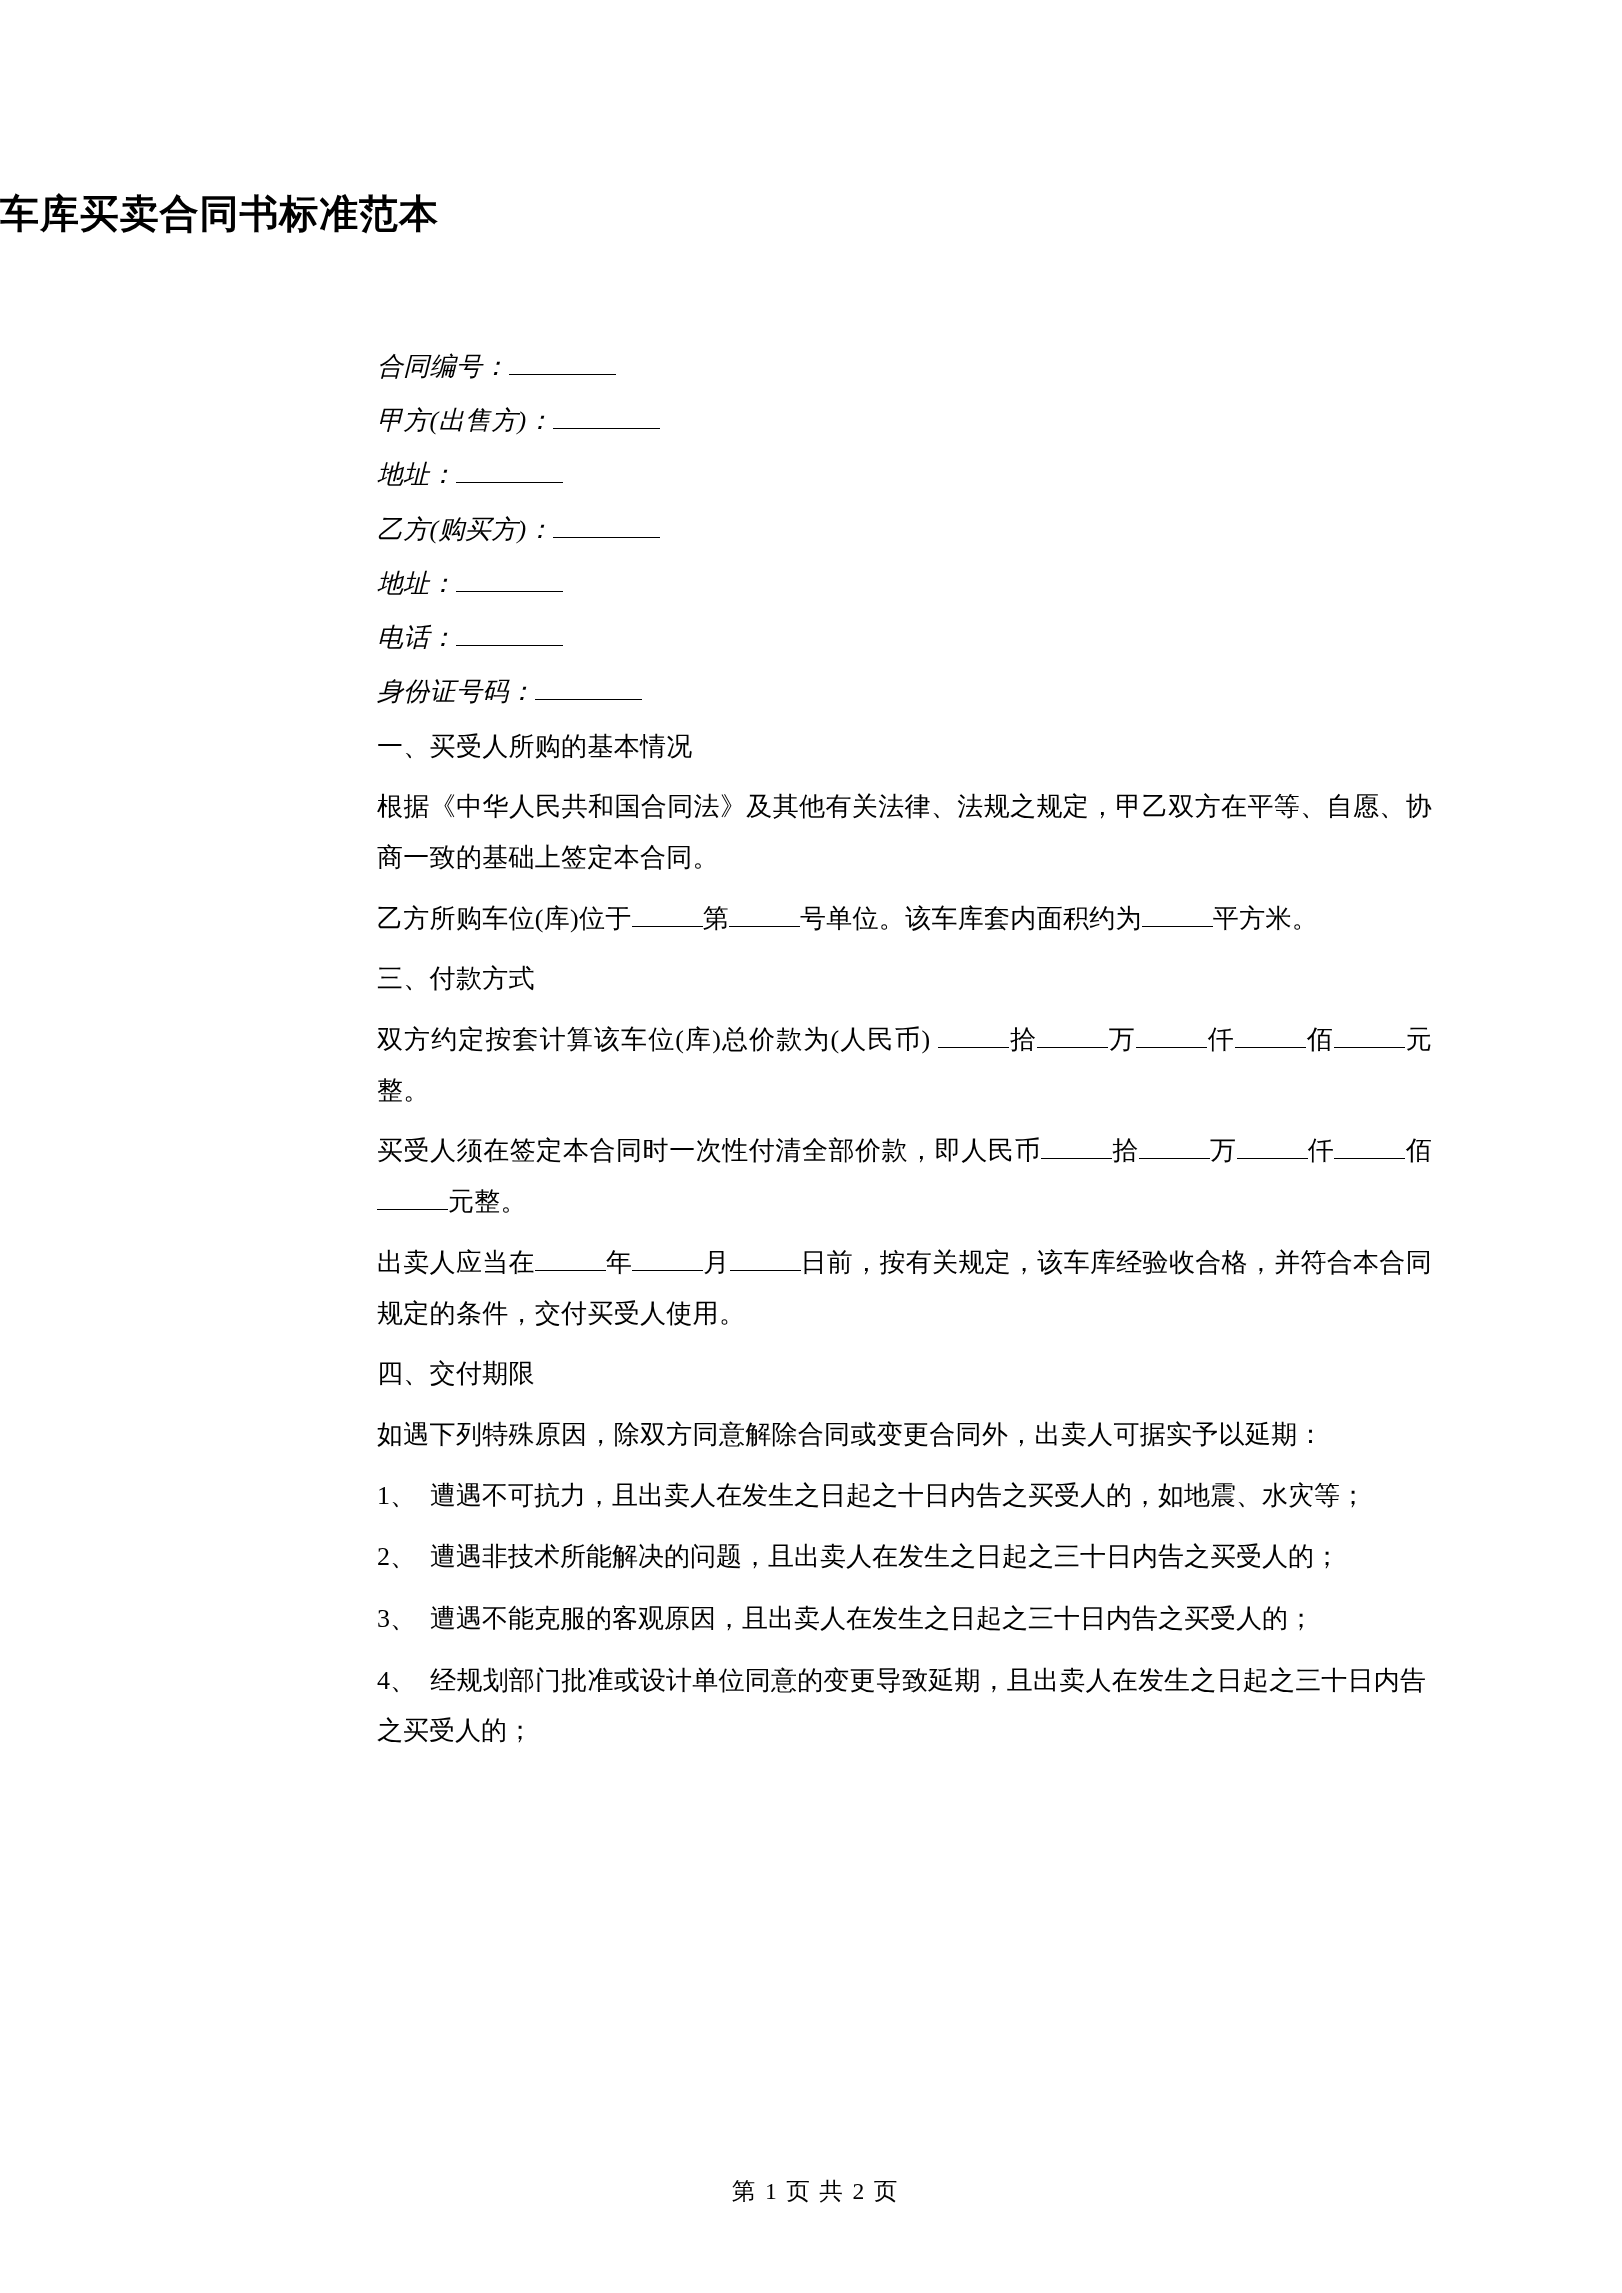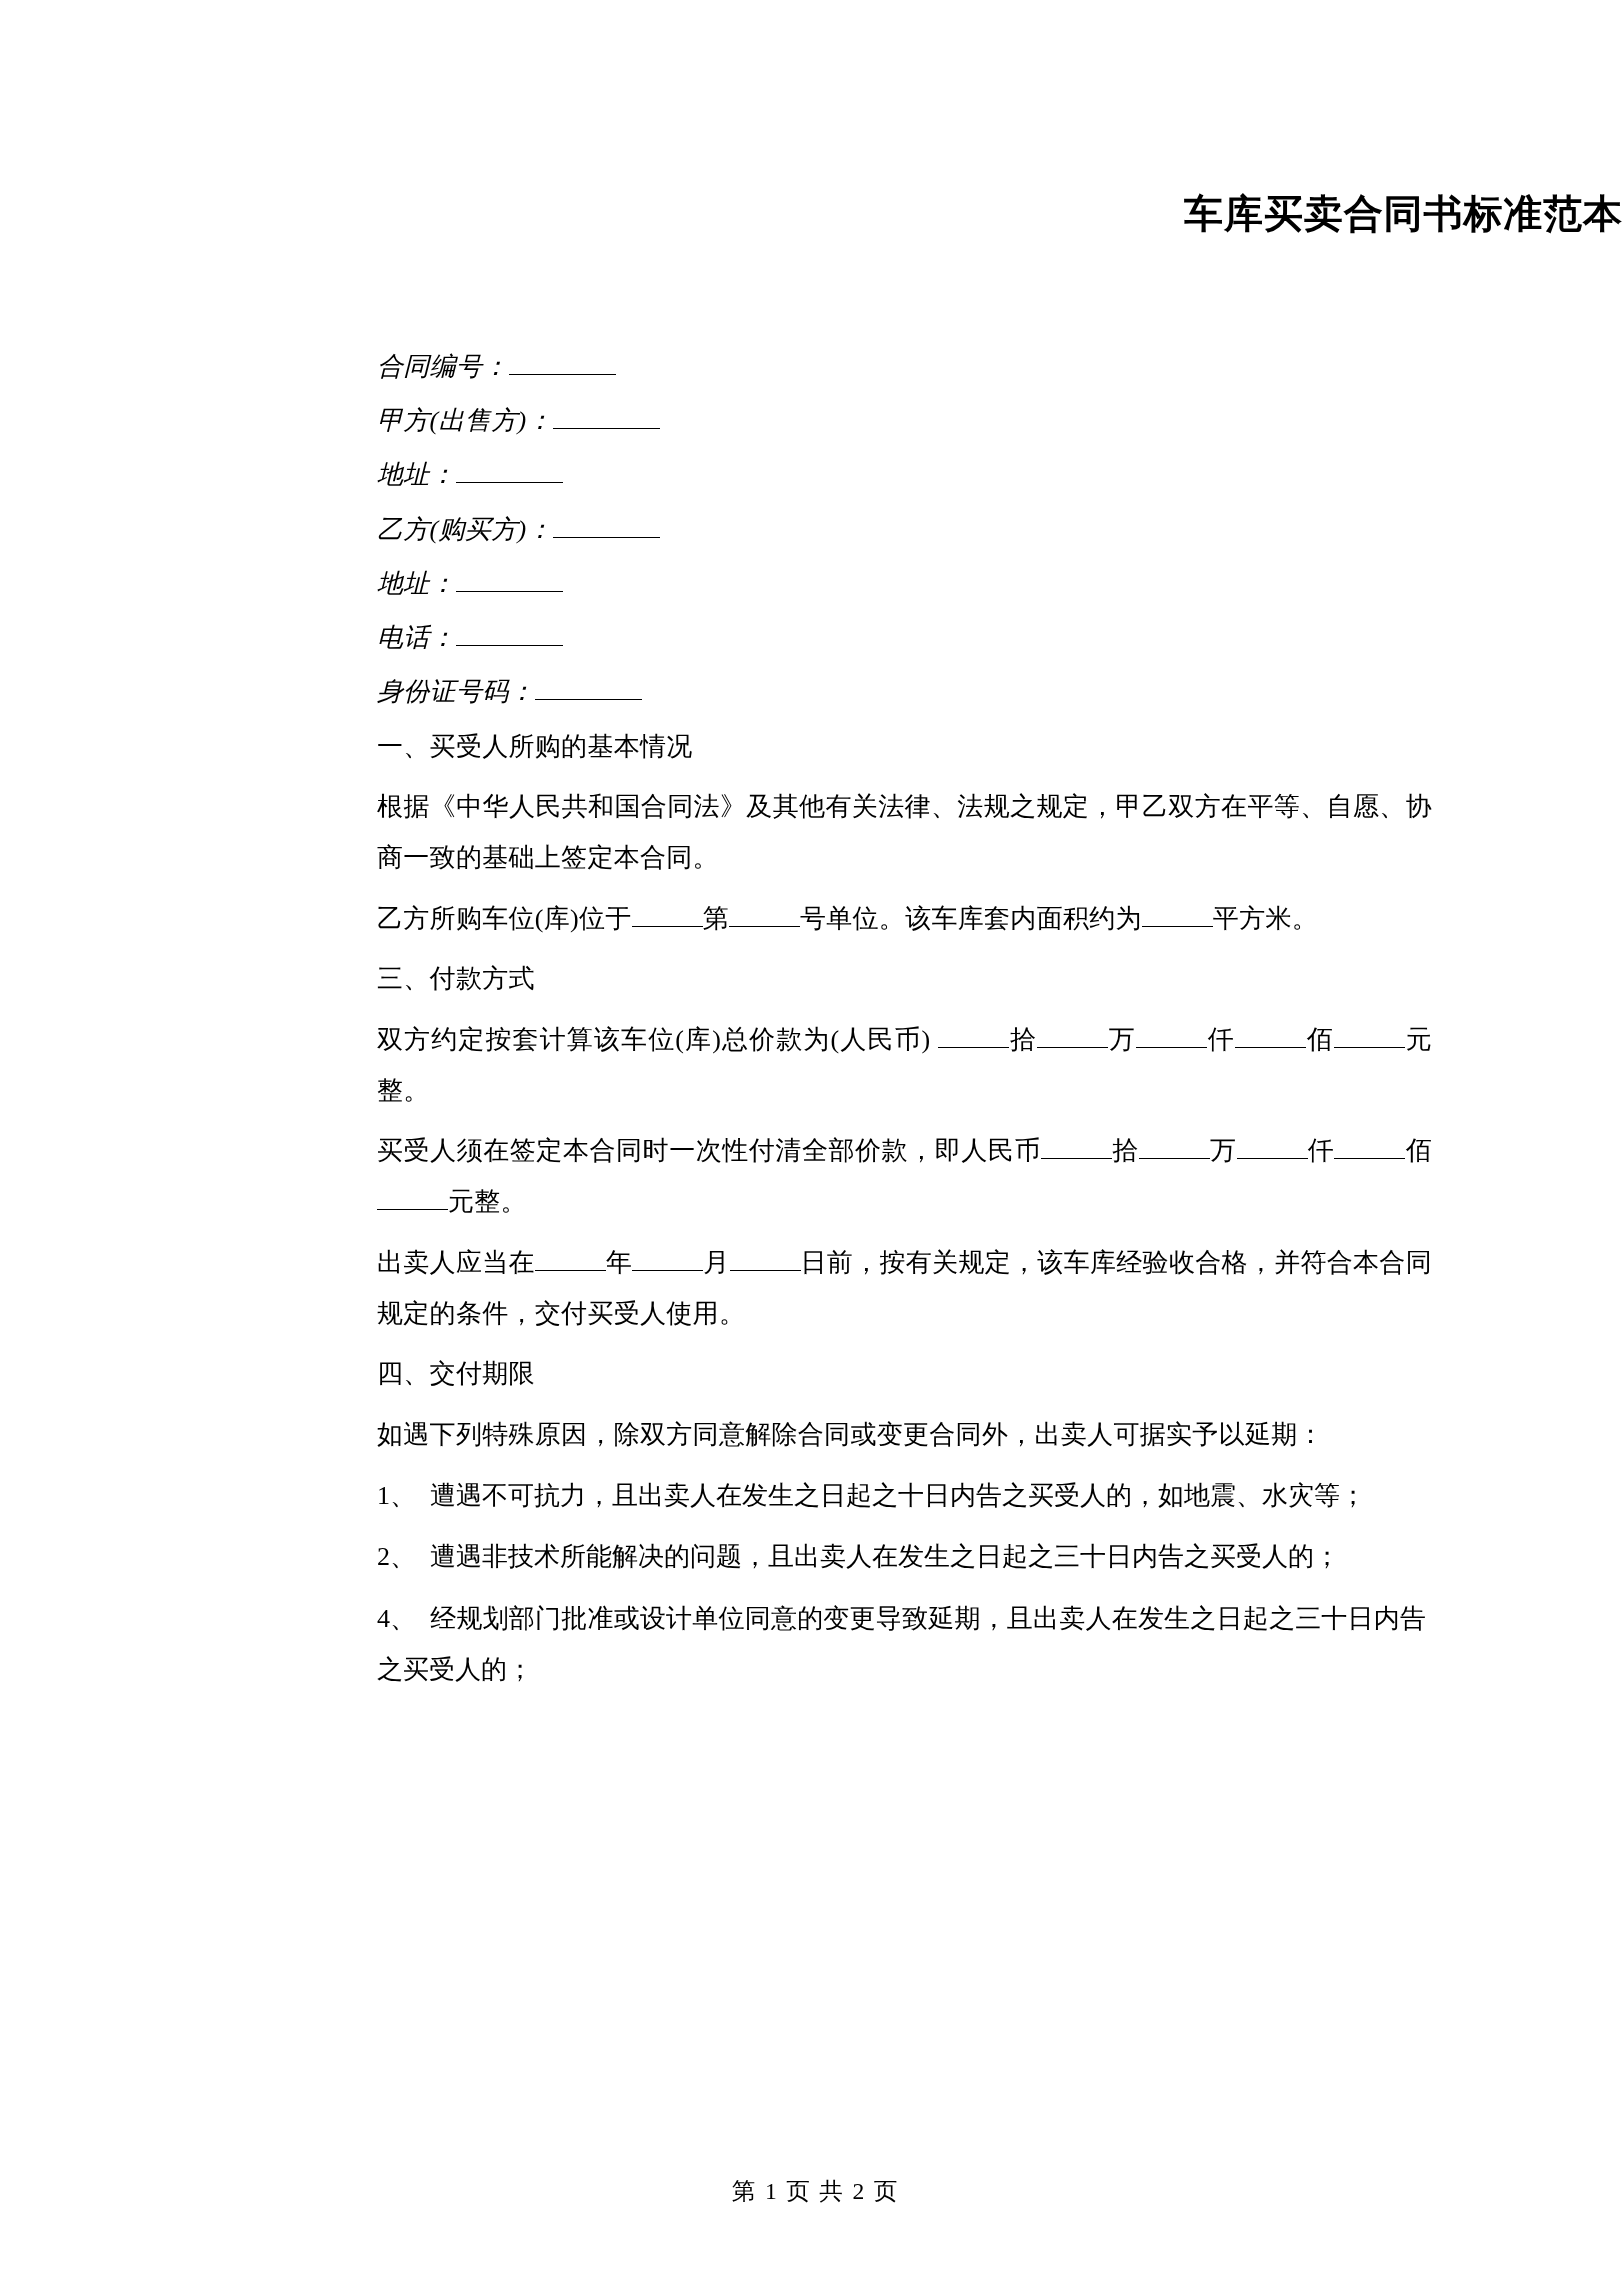"车库买卖合同书标准范本" .doc-title { text-align: right -> left }
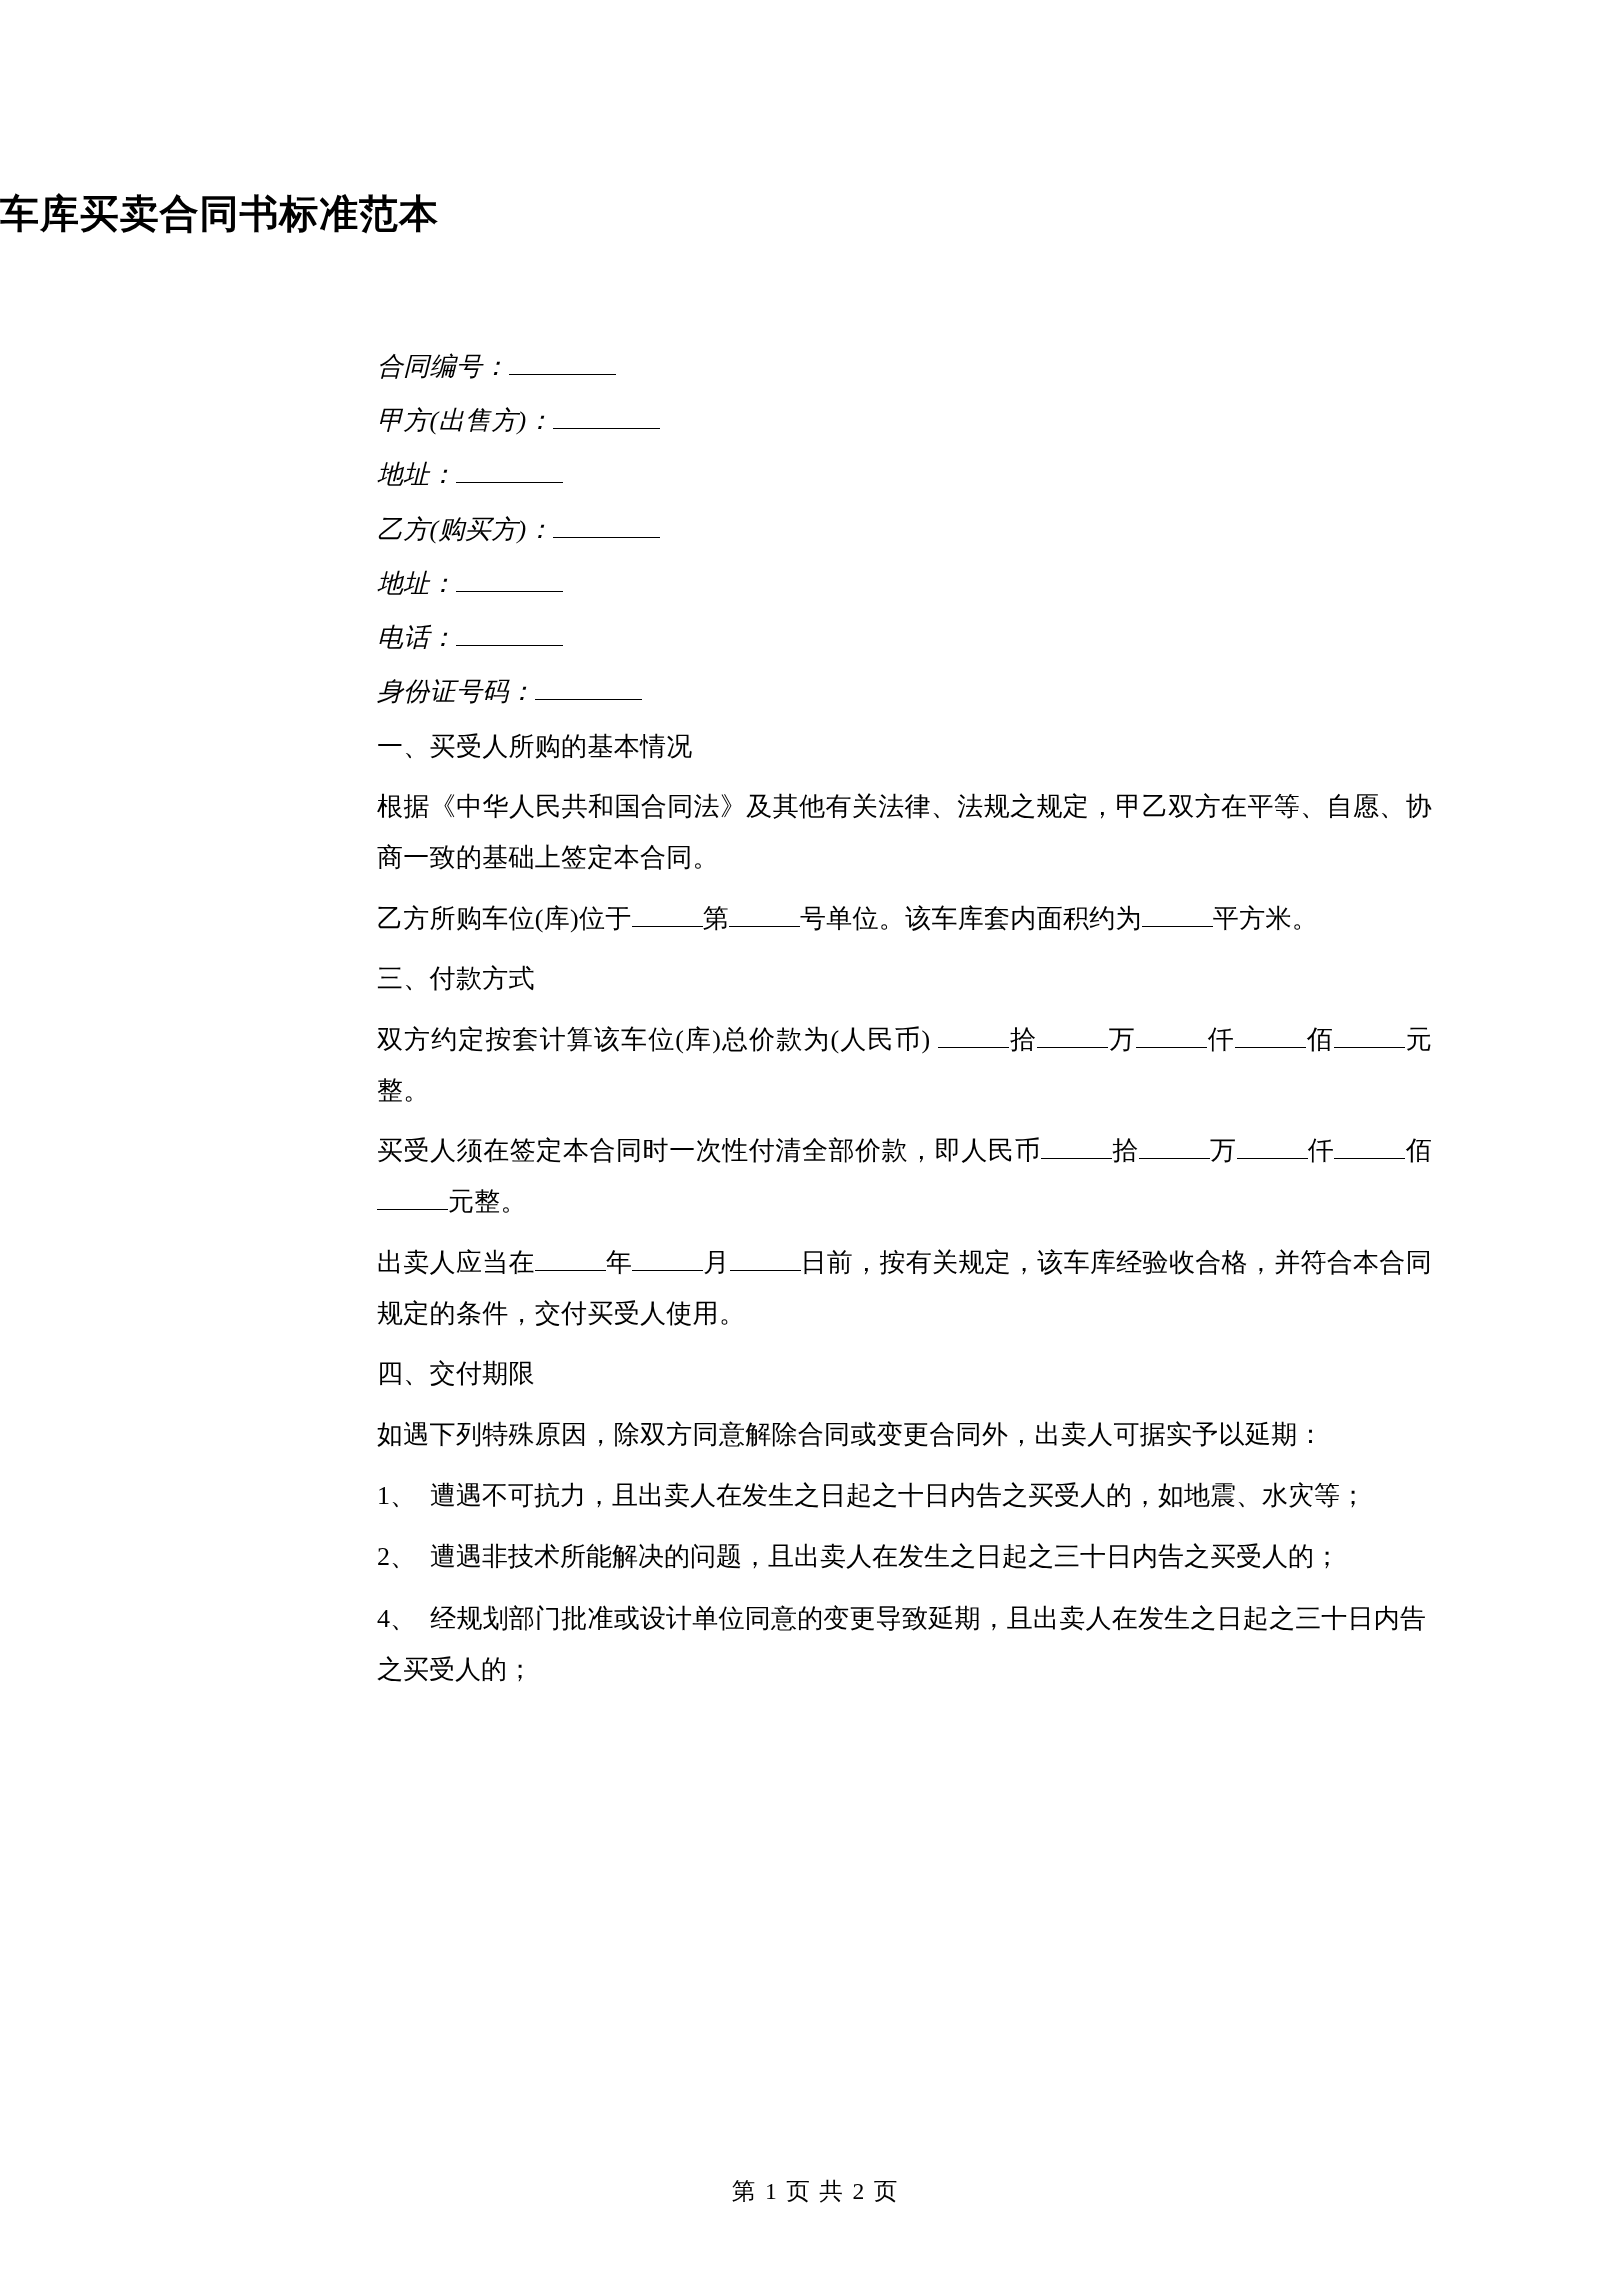"3、 遭遇不能克服的客观原因，且出卖人在发生之日起之三十日内告之买受人的；" p.numbered { html: none -> <p> <span>3、</span><span>遭遇不能克服的客观原因，且出卖人在发生之日起之三十日内告之买受人的；</span> </p> }
